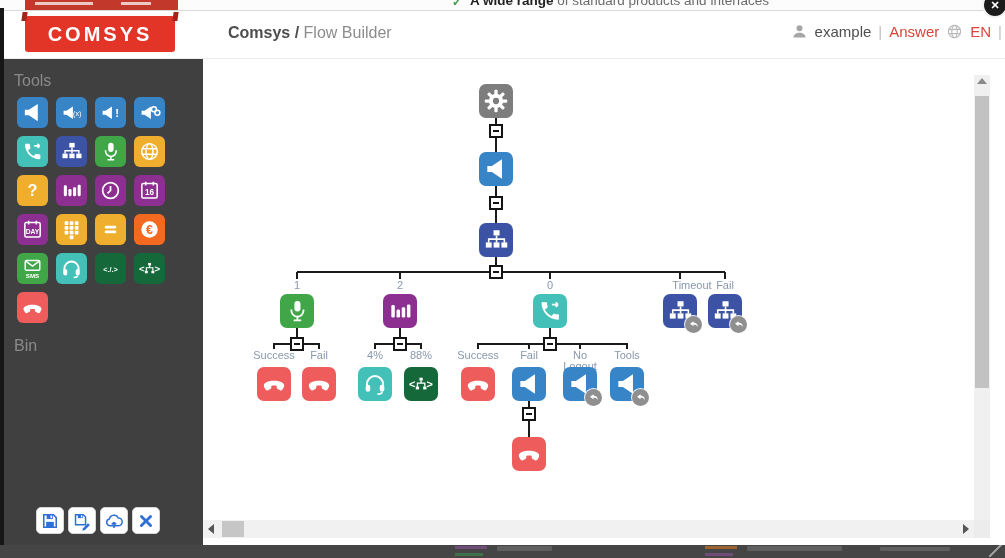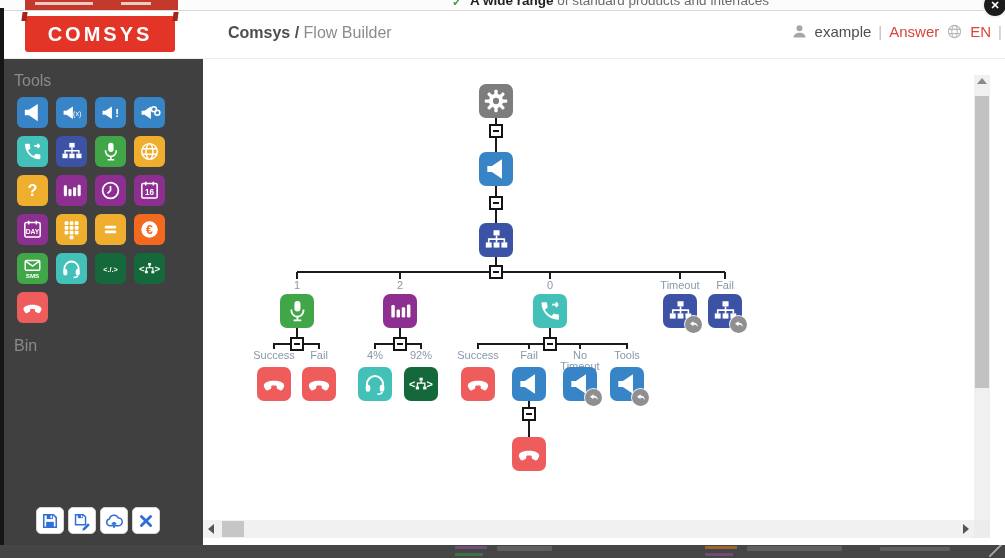"Timeout" span.blabel { left: 477px -> 489px }
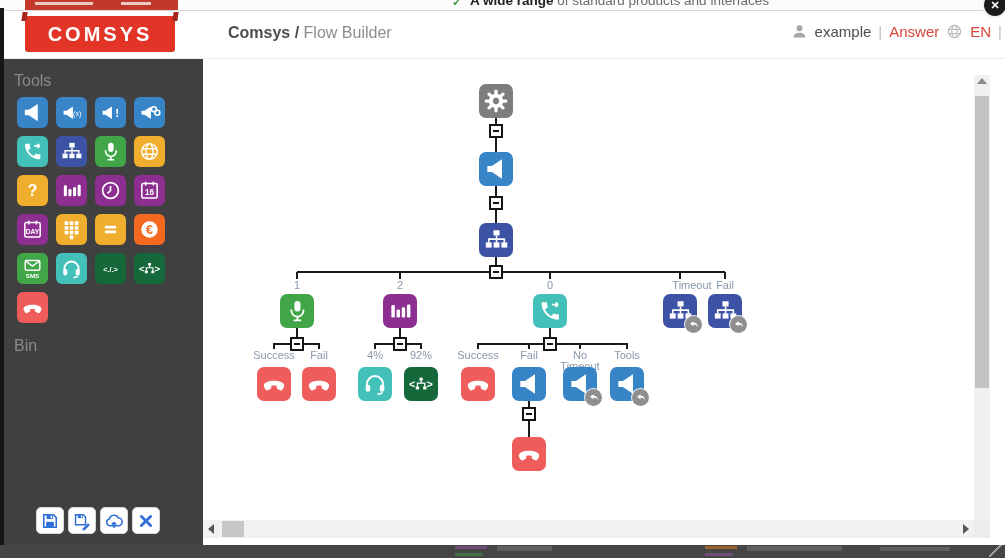"92%" span.blabel { text: 92% -> 88% }
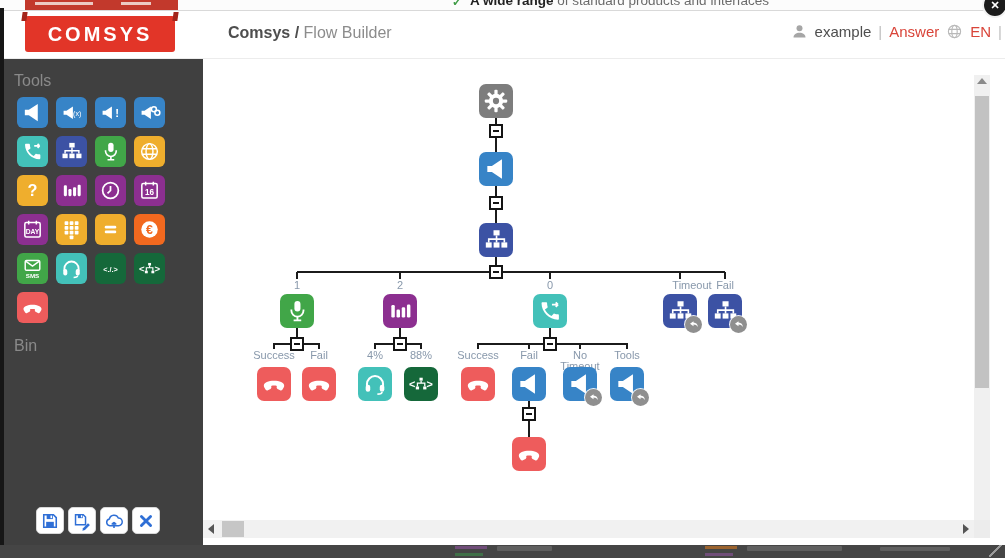"No Timeout" span.blabel { text: Timeout -> Logout }
